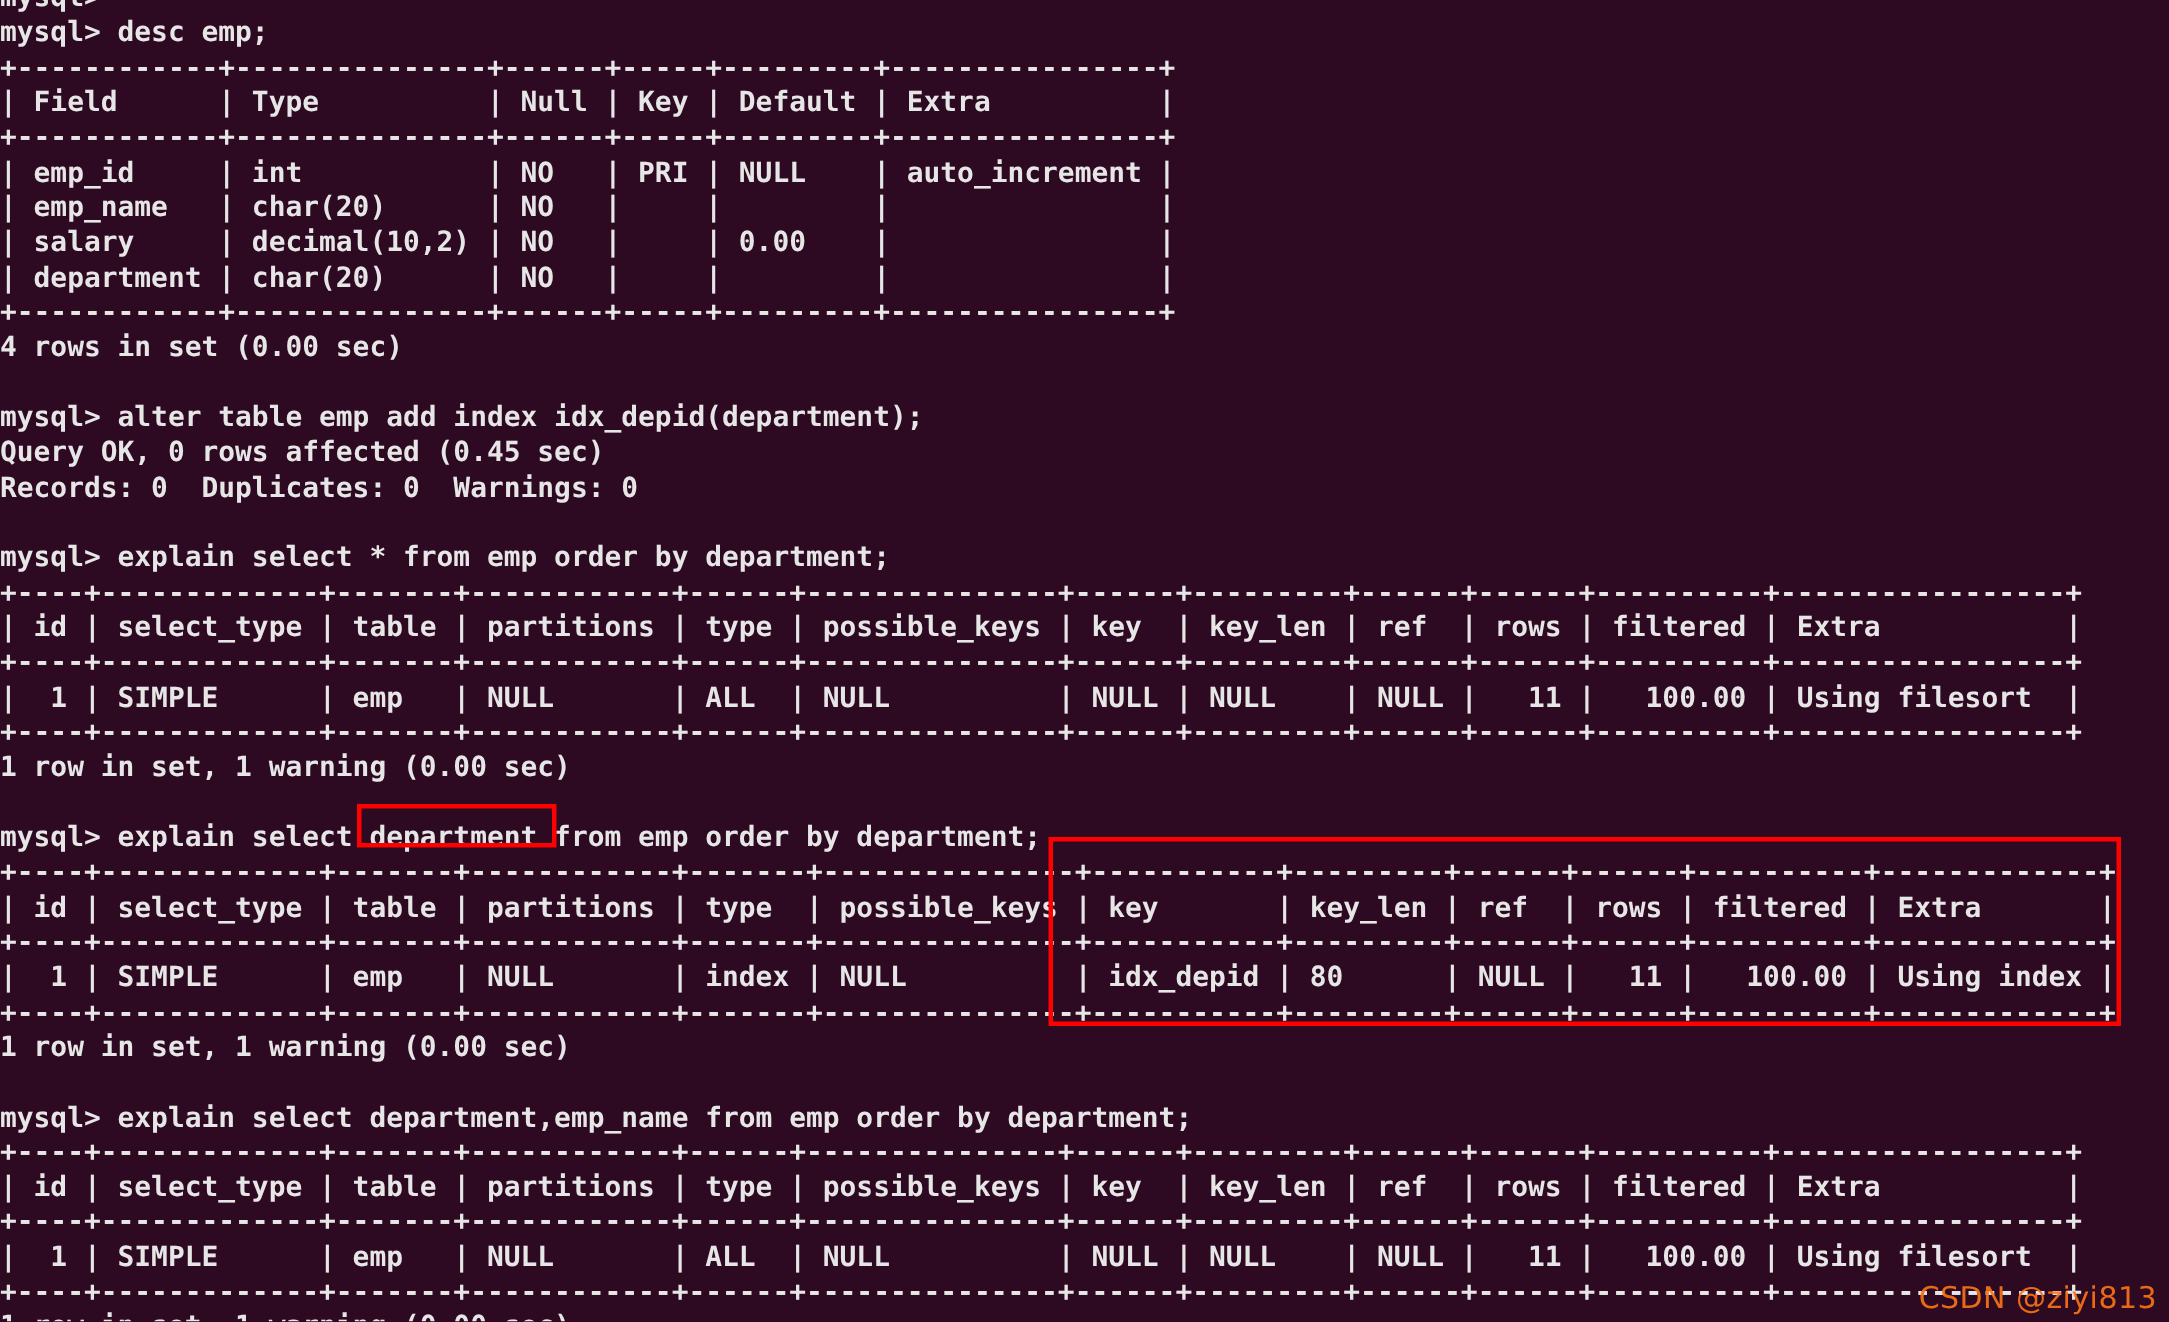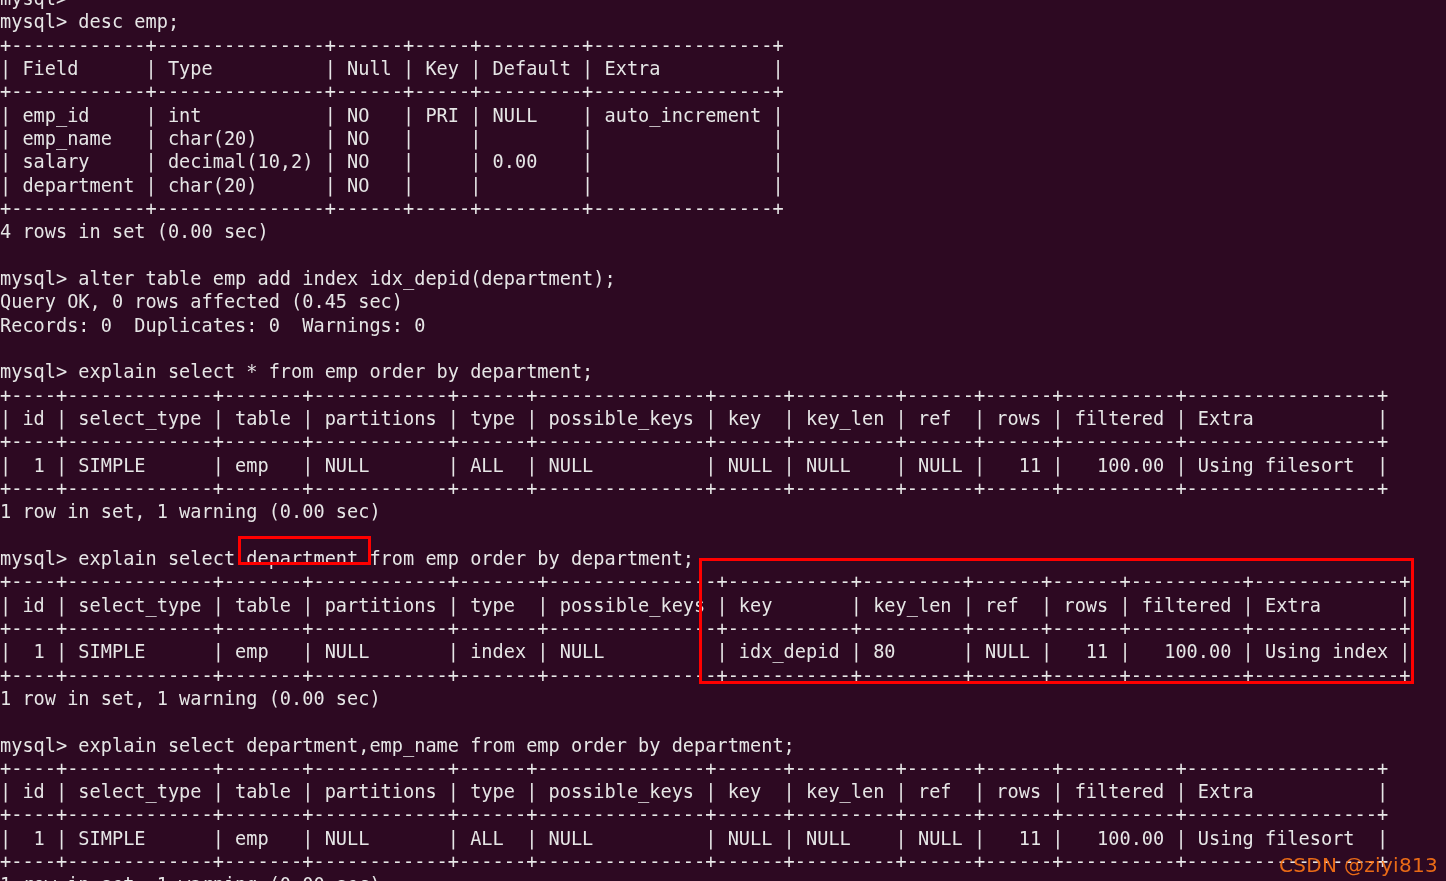"mysql> desc emp;" .term-line { font-weight: none -> bold }
